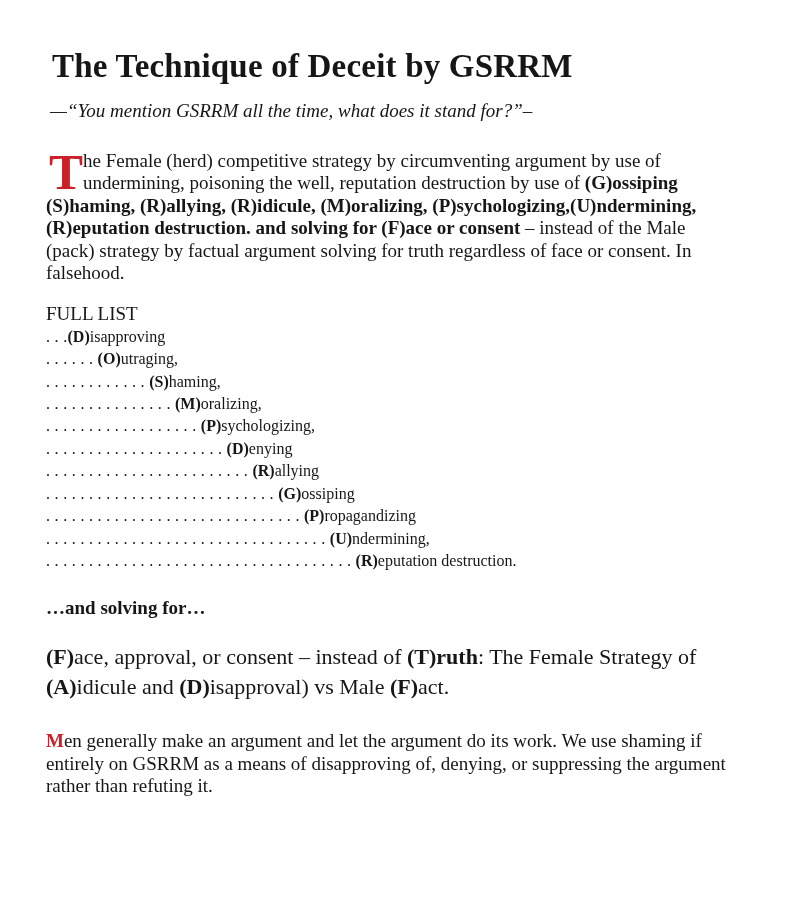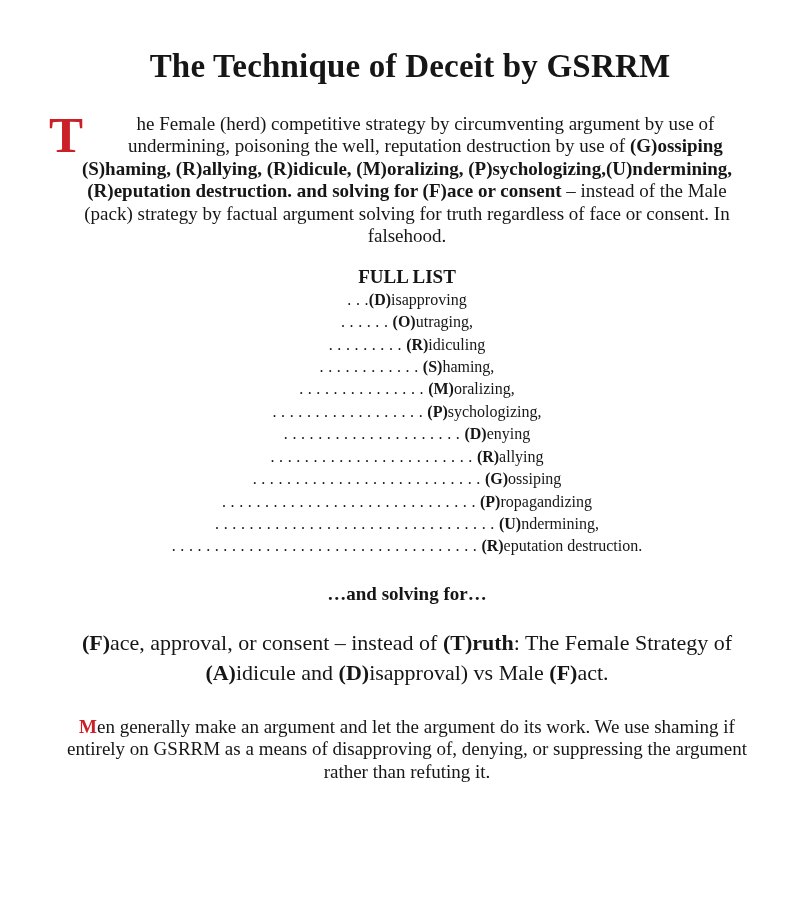"The Technique of Deceit by" .page { text-align: center -> none }
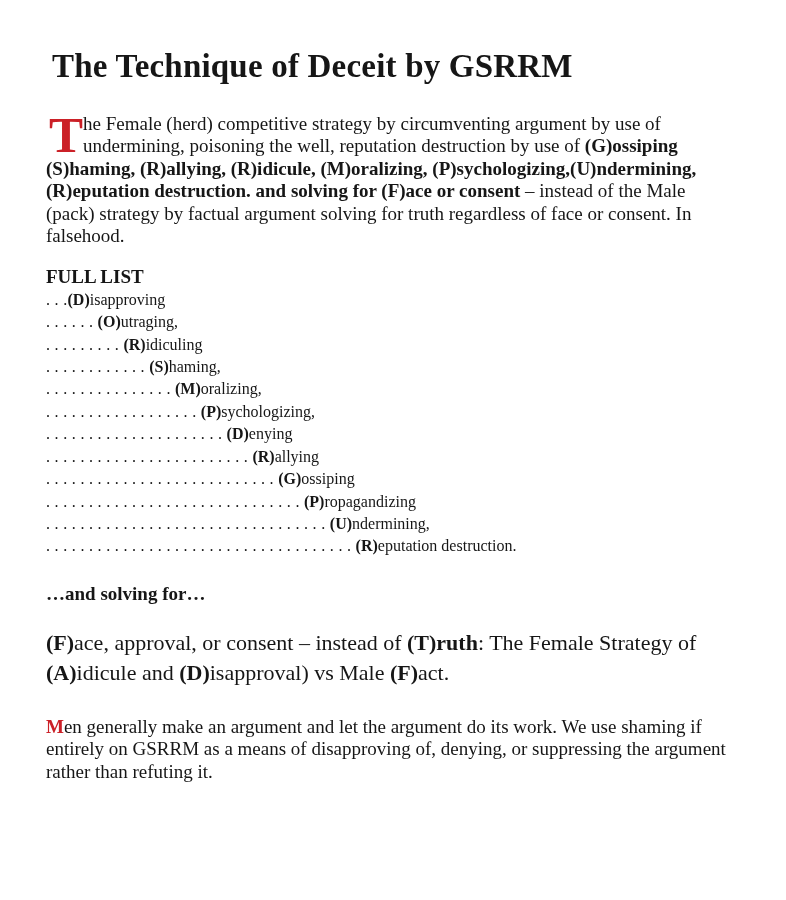"—“You mention GSRRM all the" p.quote { html: none -> <p>—“You mention GSRRM all the time, what does it stand for?”–</p> }
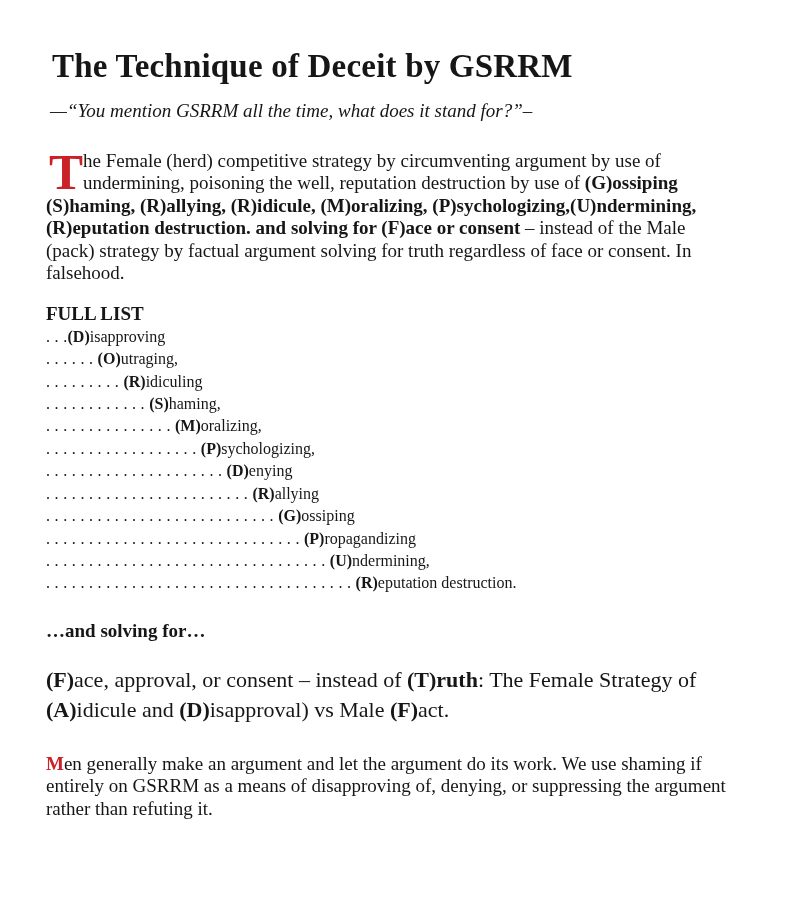"FULL LIST" .list-heading { font-weight: 700 -> 400 }
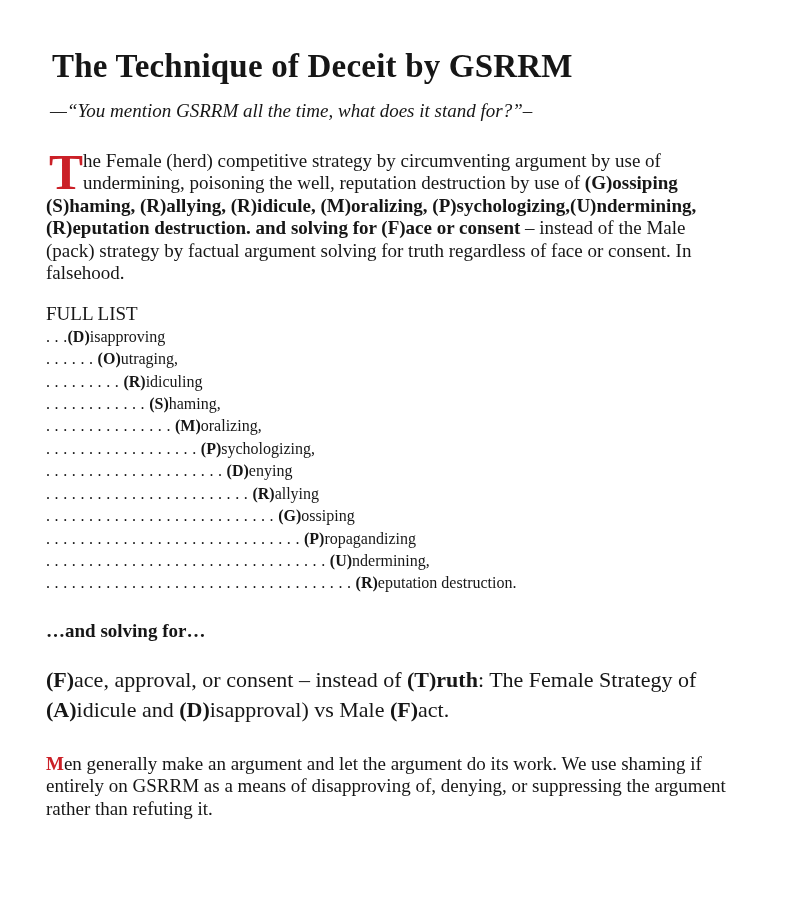". . . . . . . . . (R)idiculing" div.line { html: <div><span>. . . . . . . . . </span><span>(R)</span><span>idiculing</span></div> -> none }
